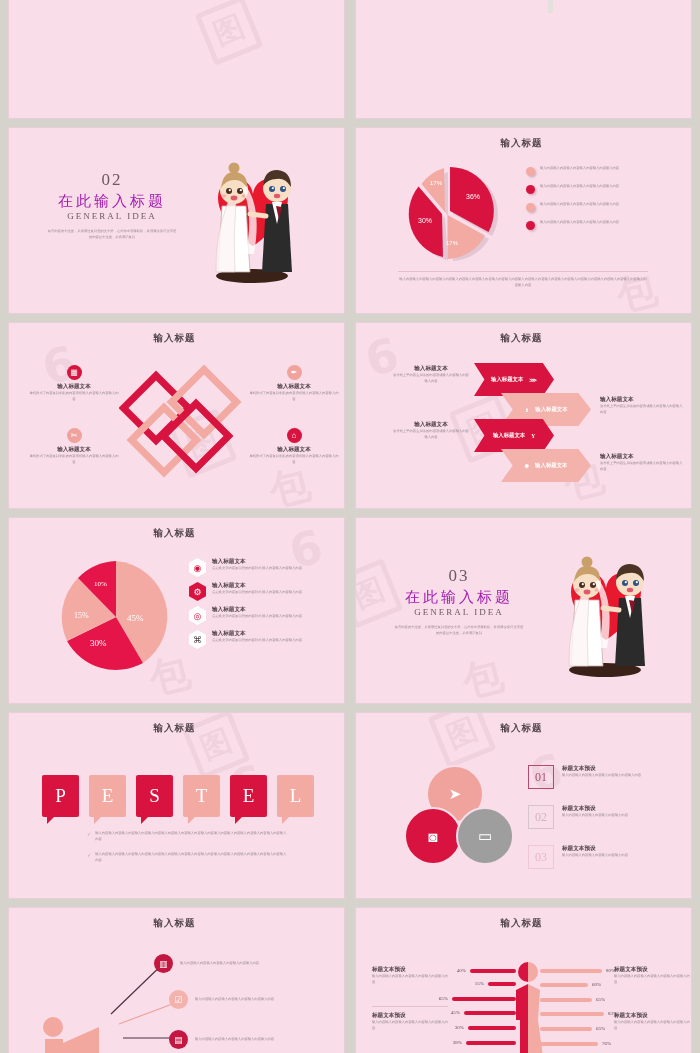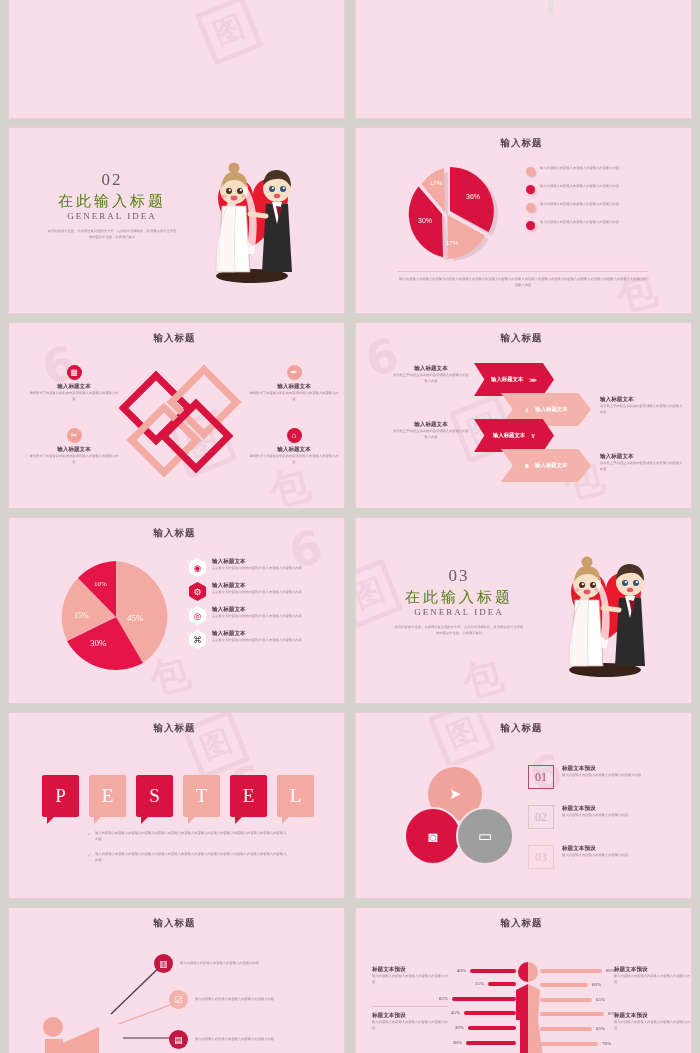"在此输入标题" .sec .cn { color: #4d7c0f -> #a21caf }
